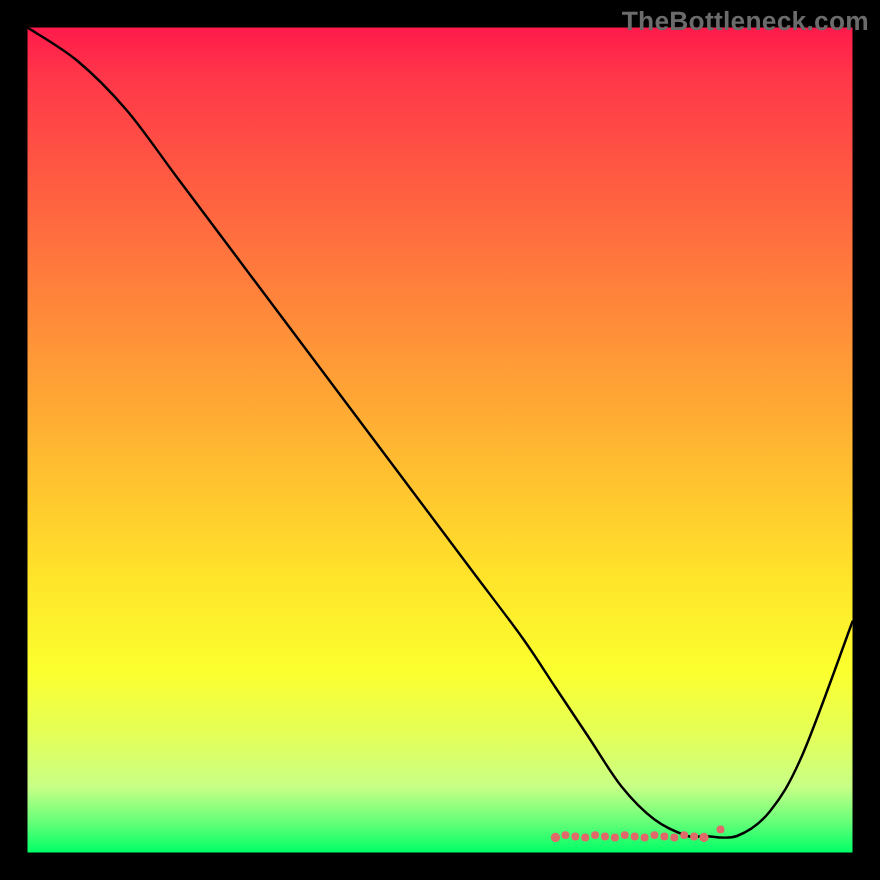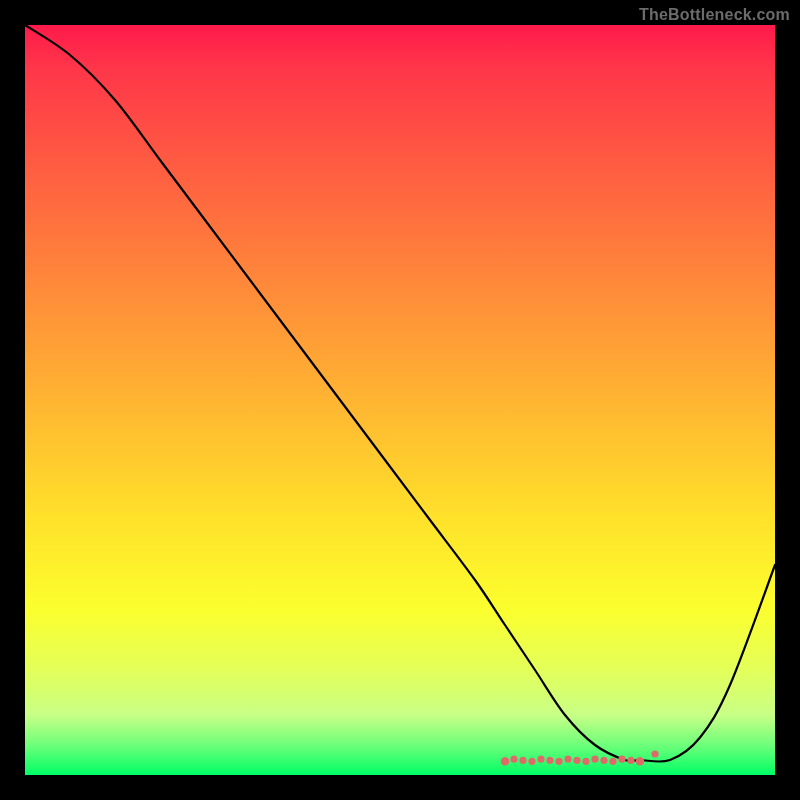"TheBottleneck.com" .watermark { font-size: 16px -> 24px }
